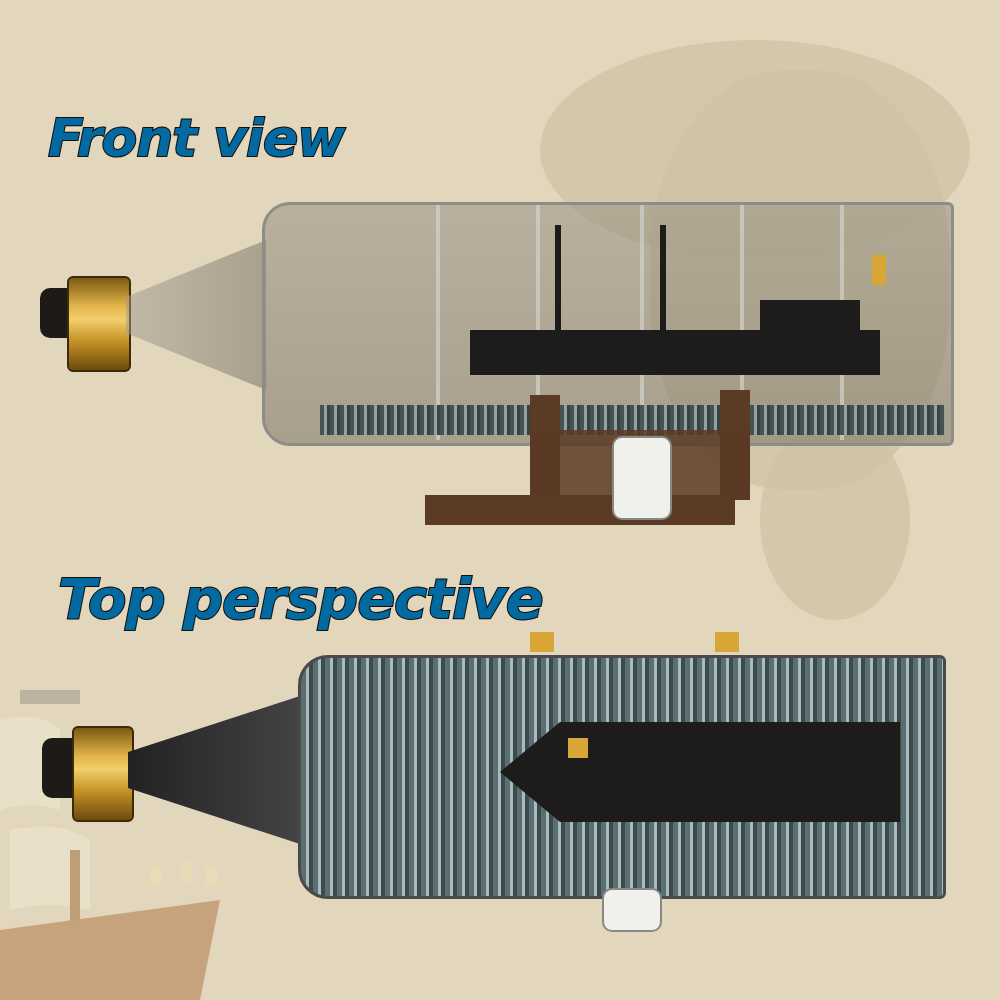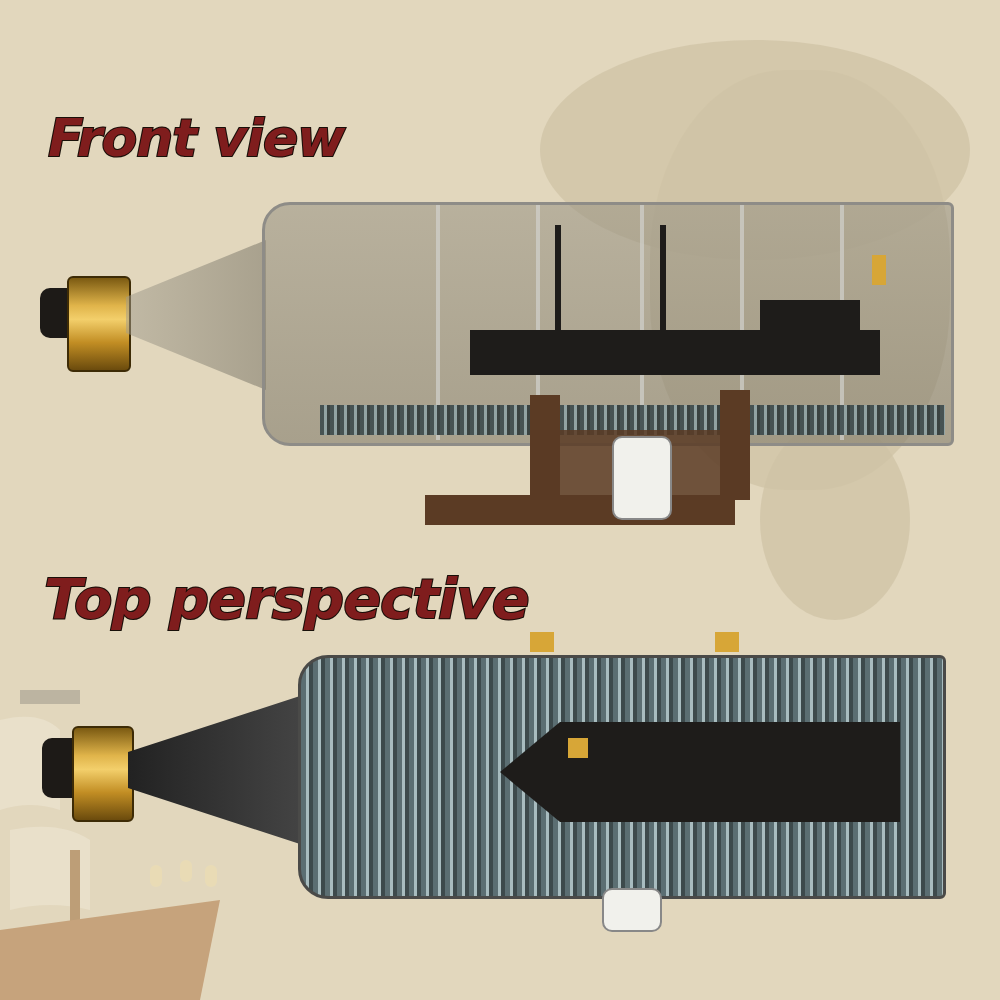"Front view" .heading { color: #7f1d1d -> #0369a1 }
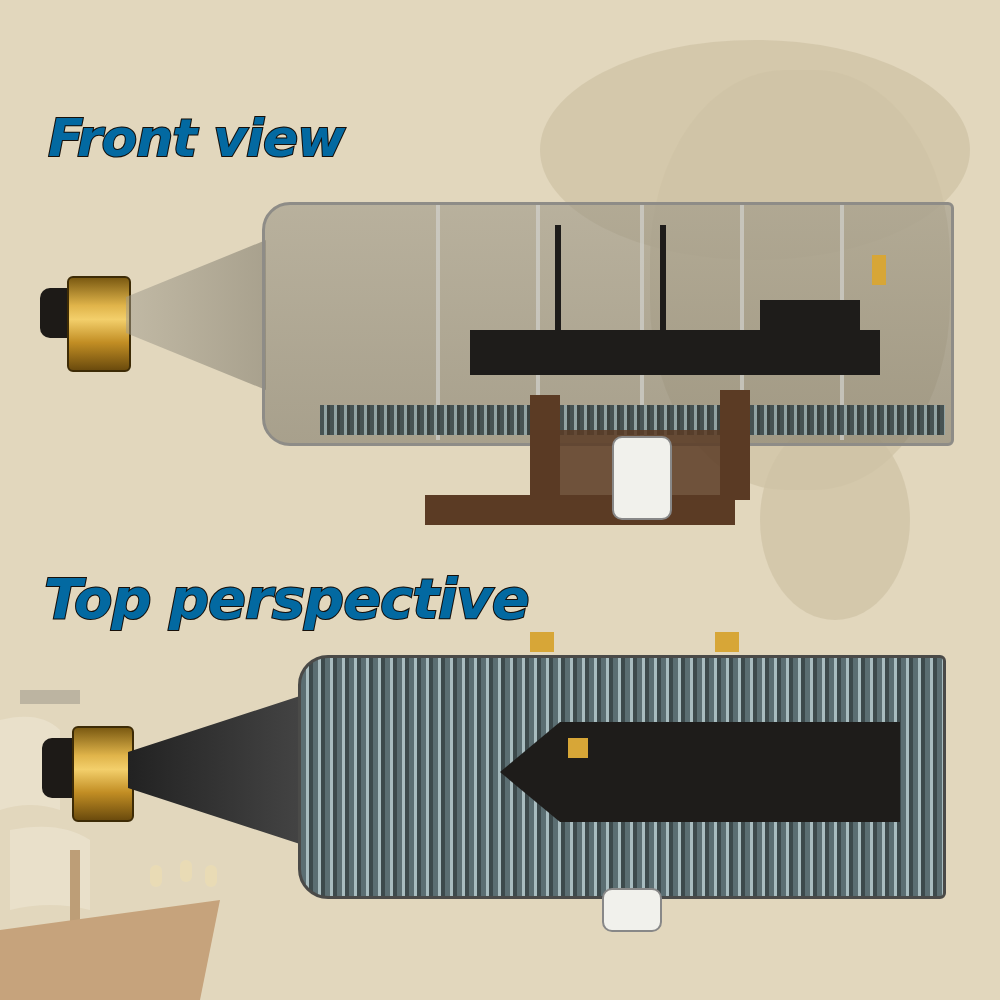"Top perspective" .h-top { left: 44px -> 58px }
